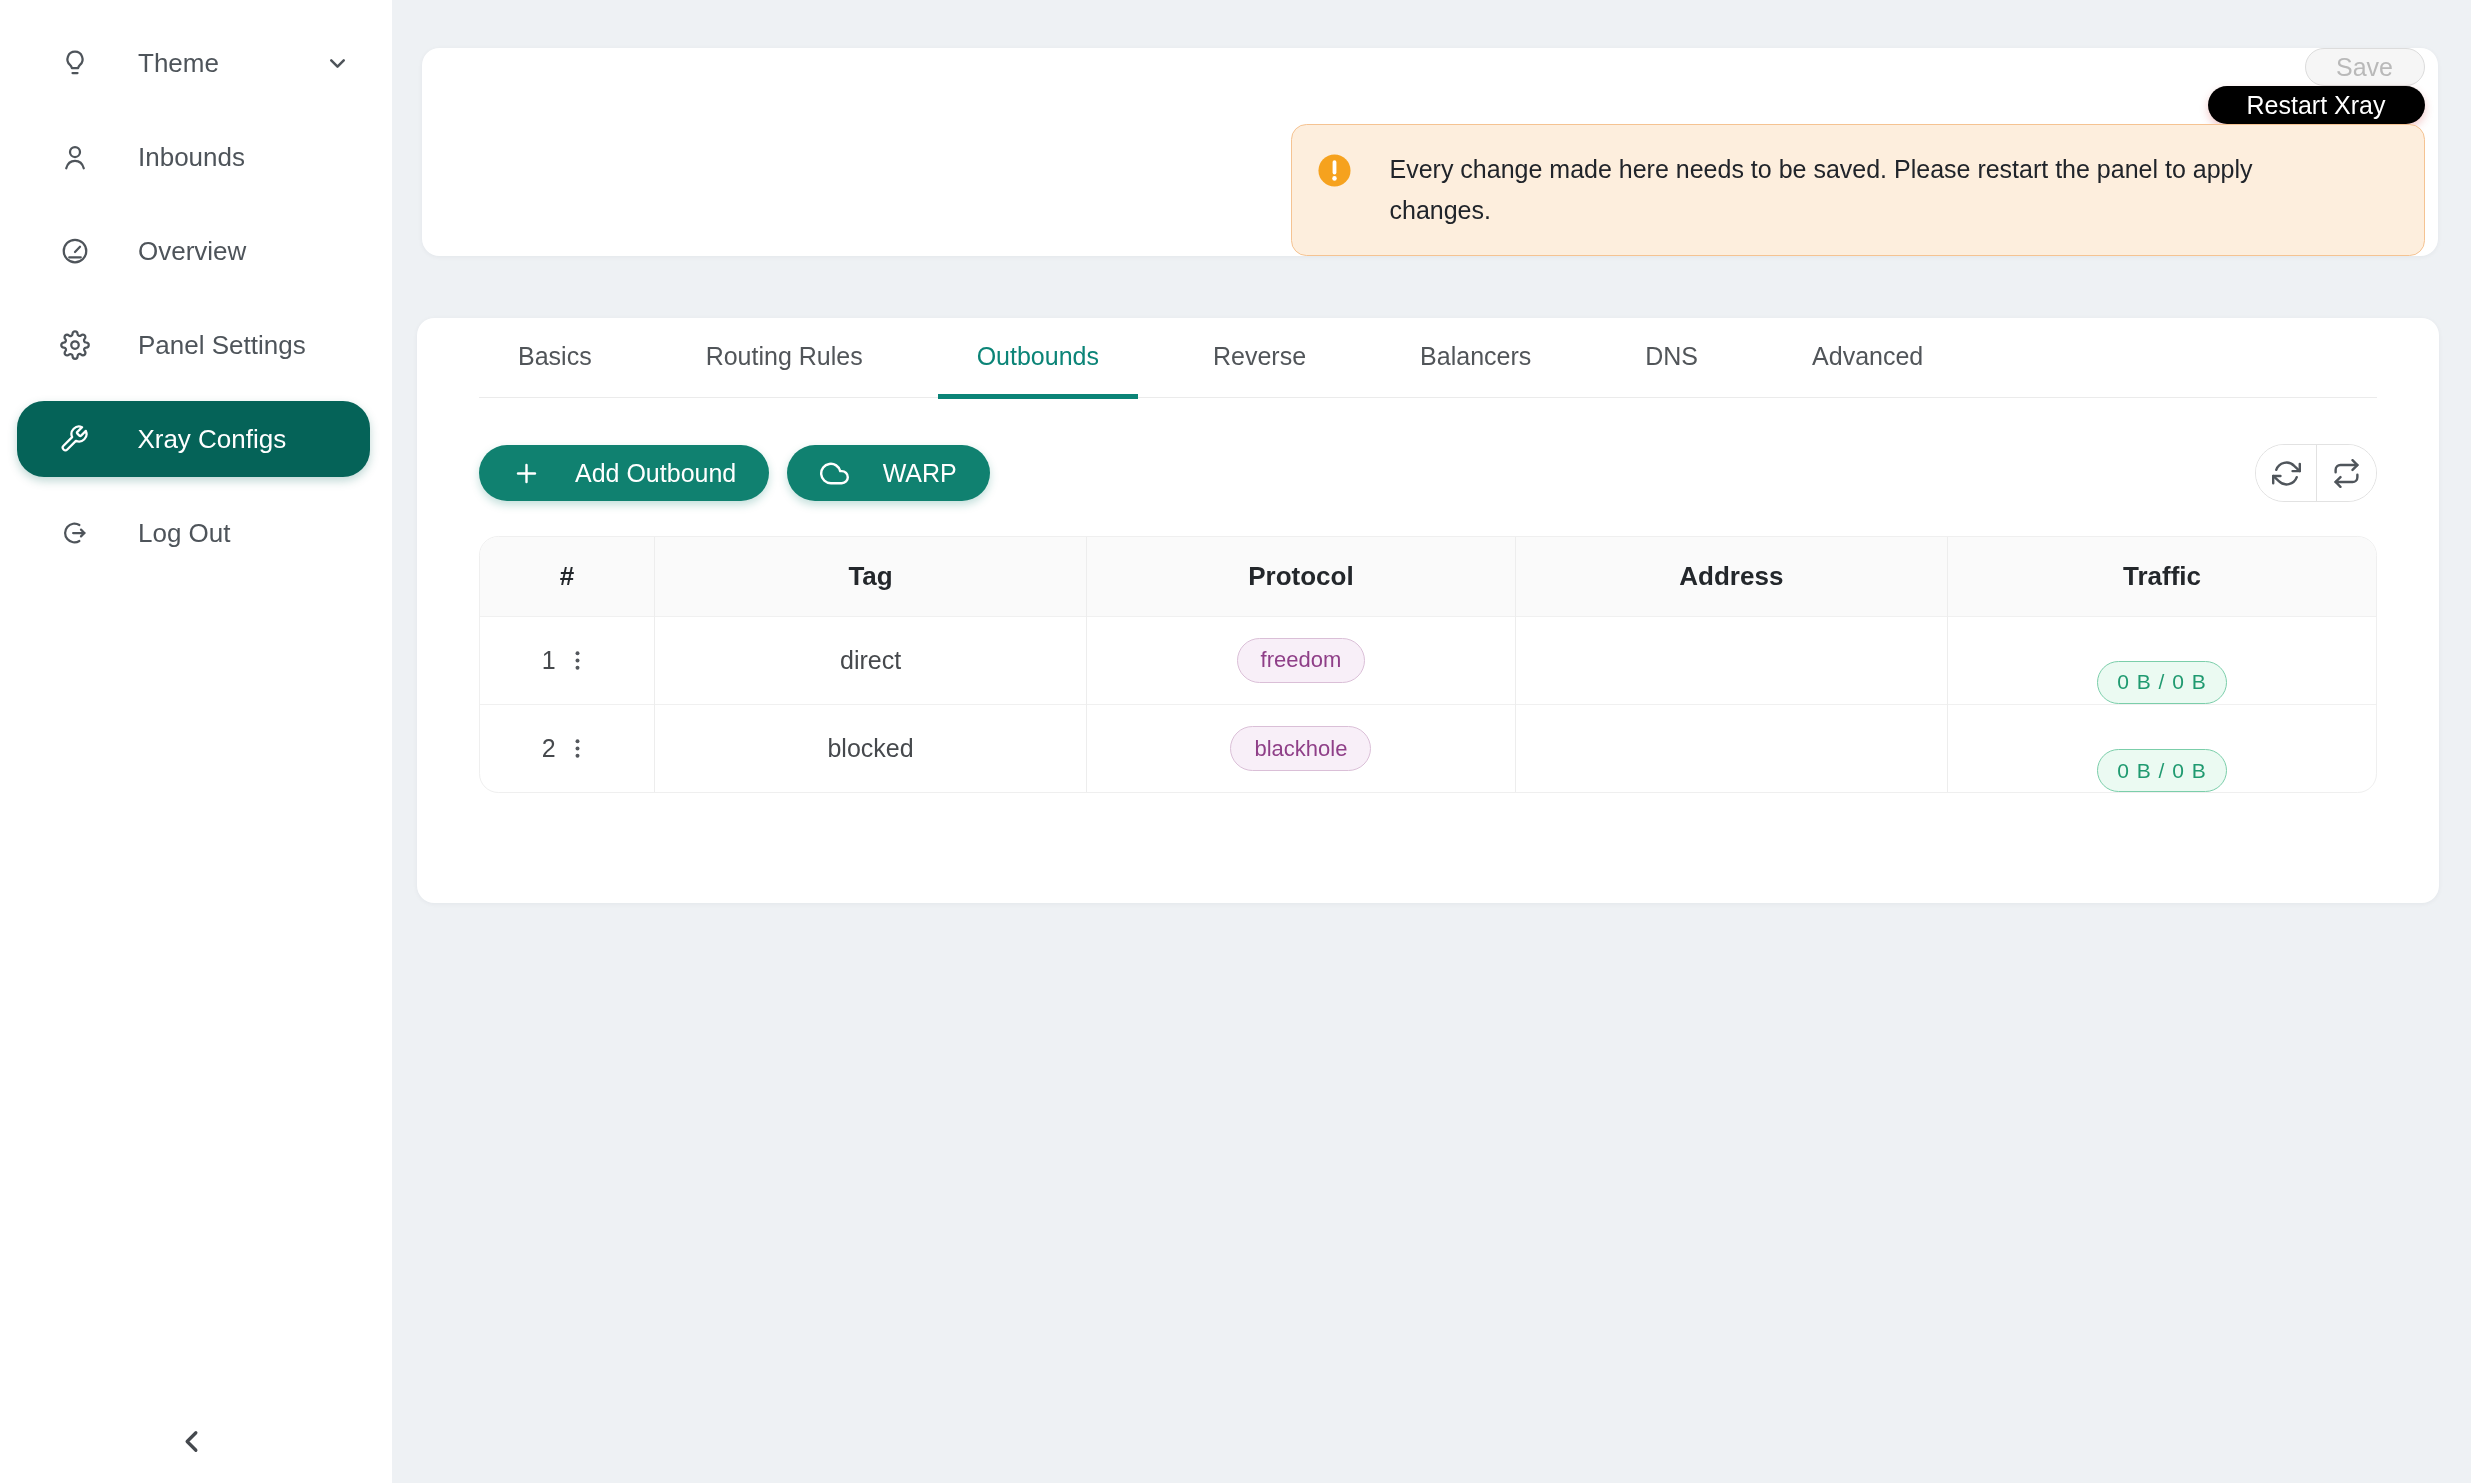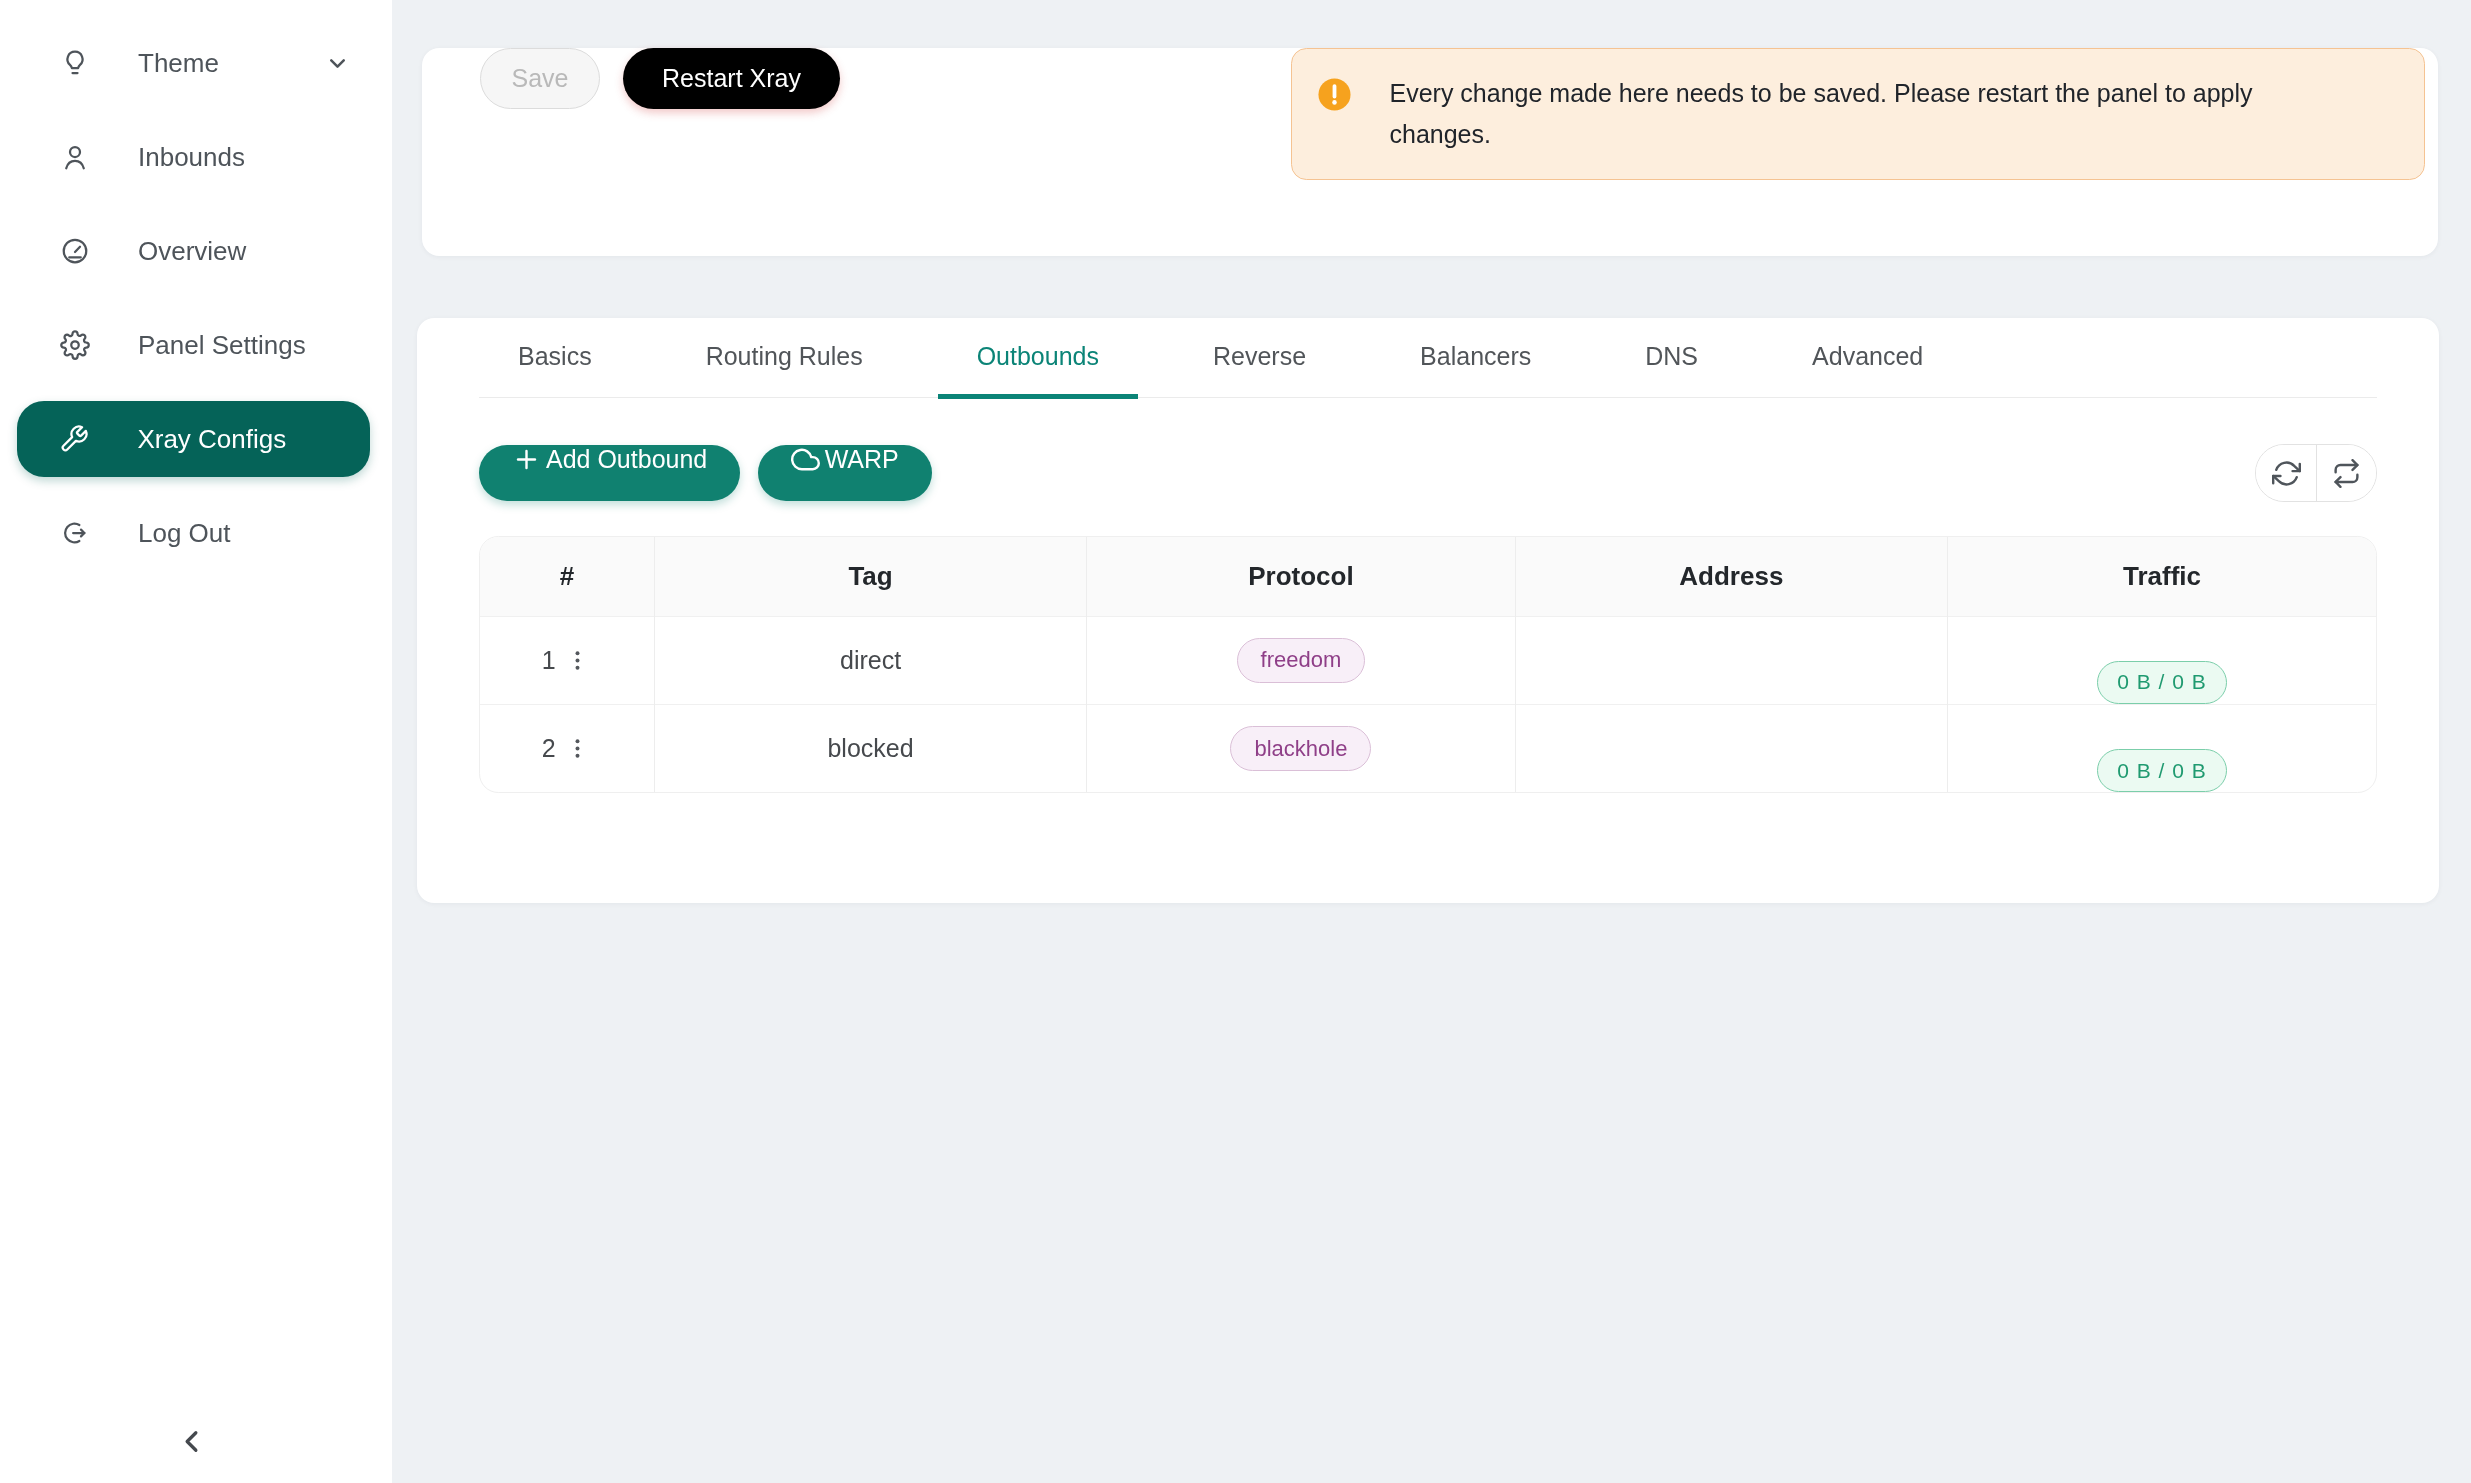"Save" .card-top { align-items: flex-start -> flex-end; flex-direction: none -> column }
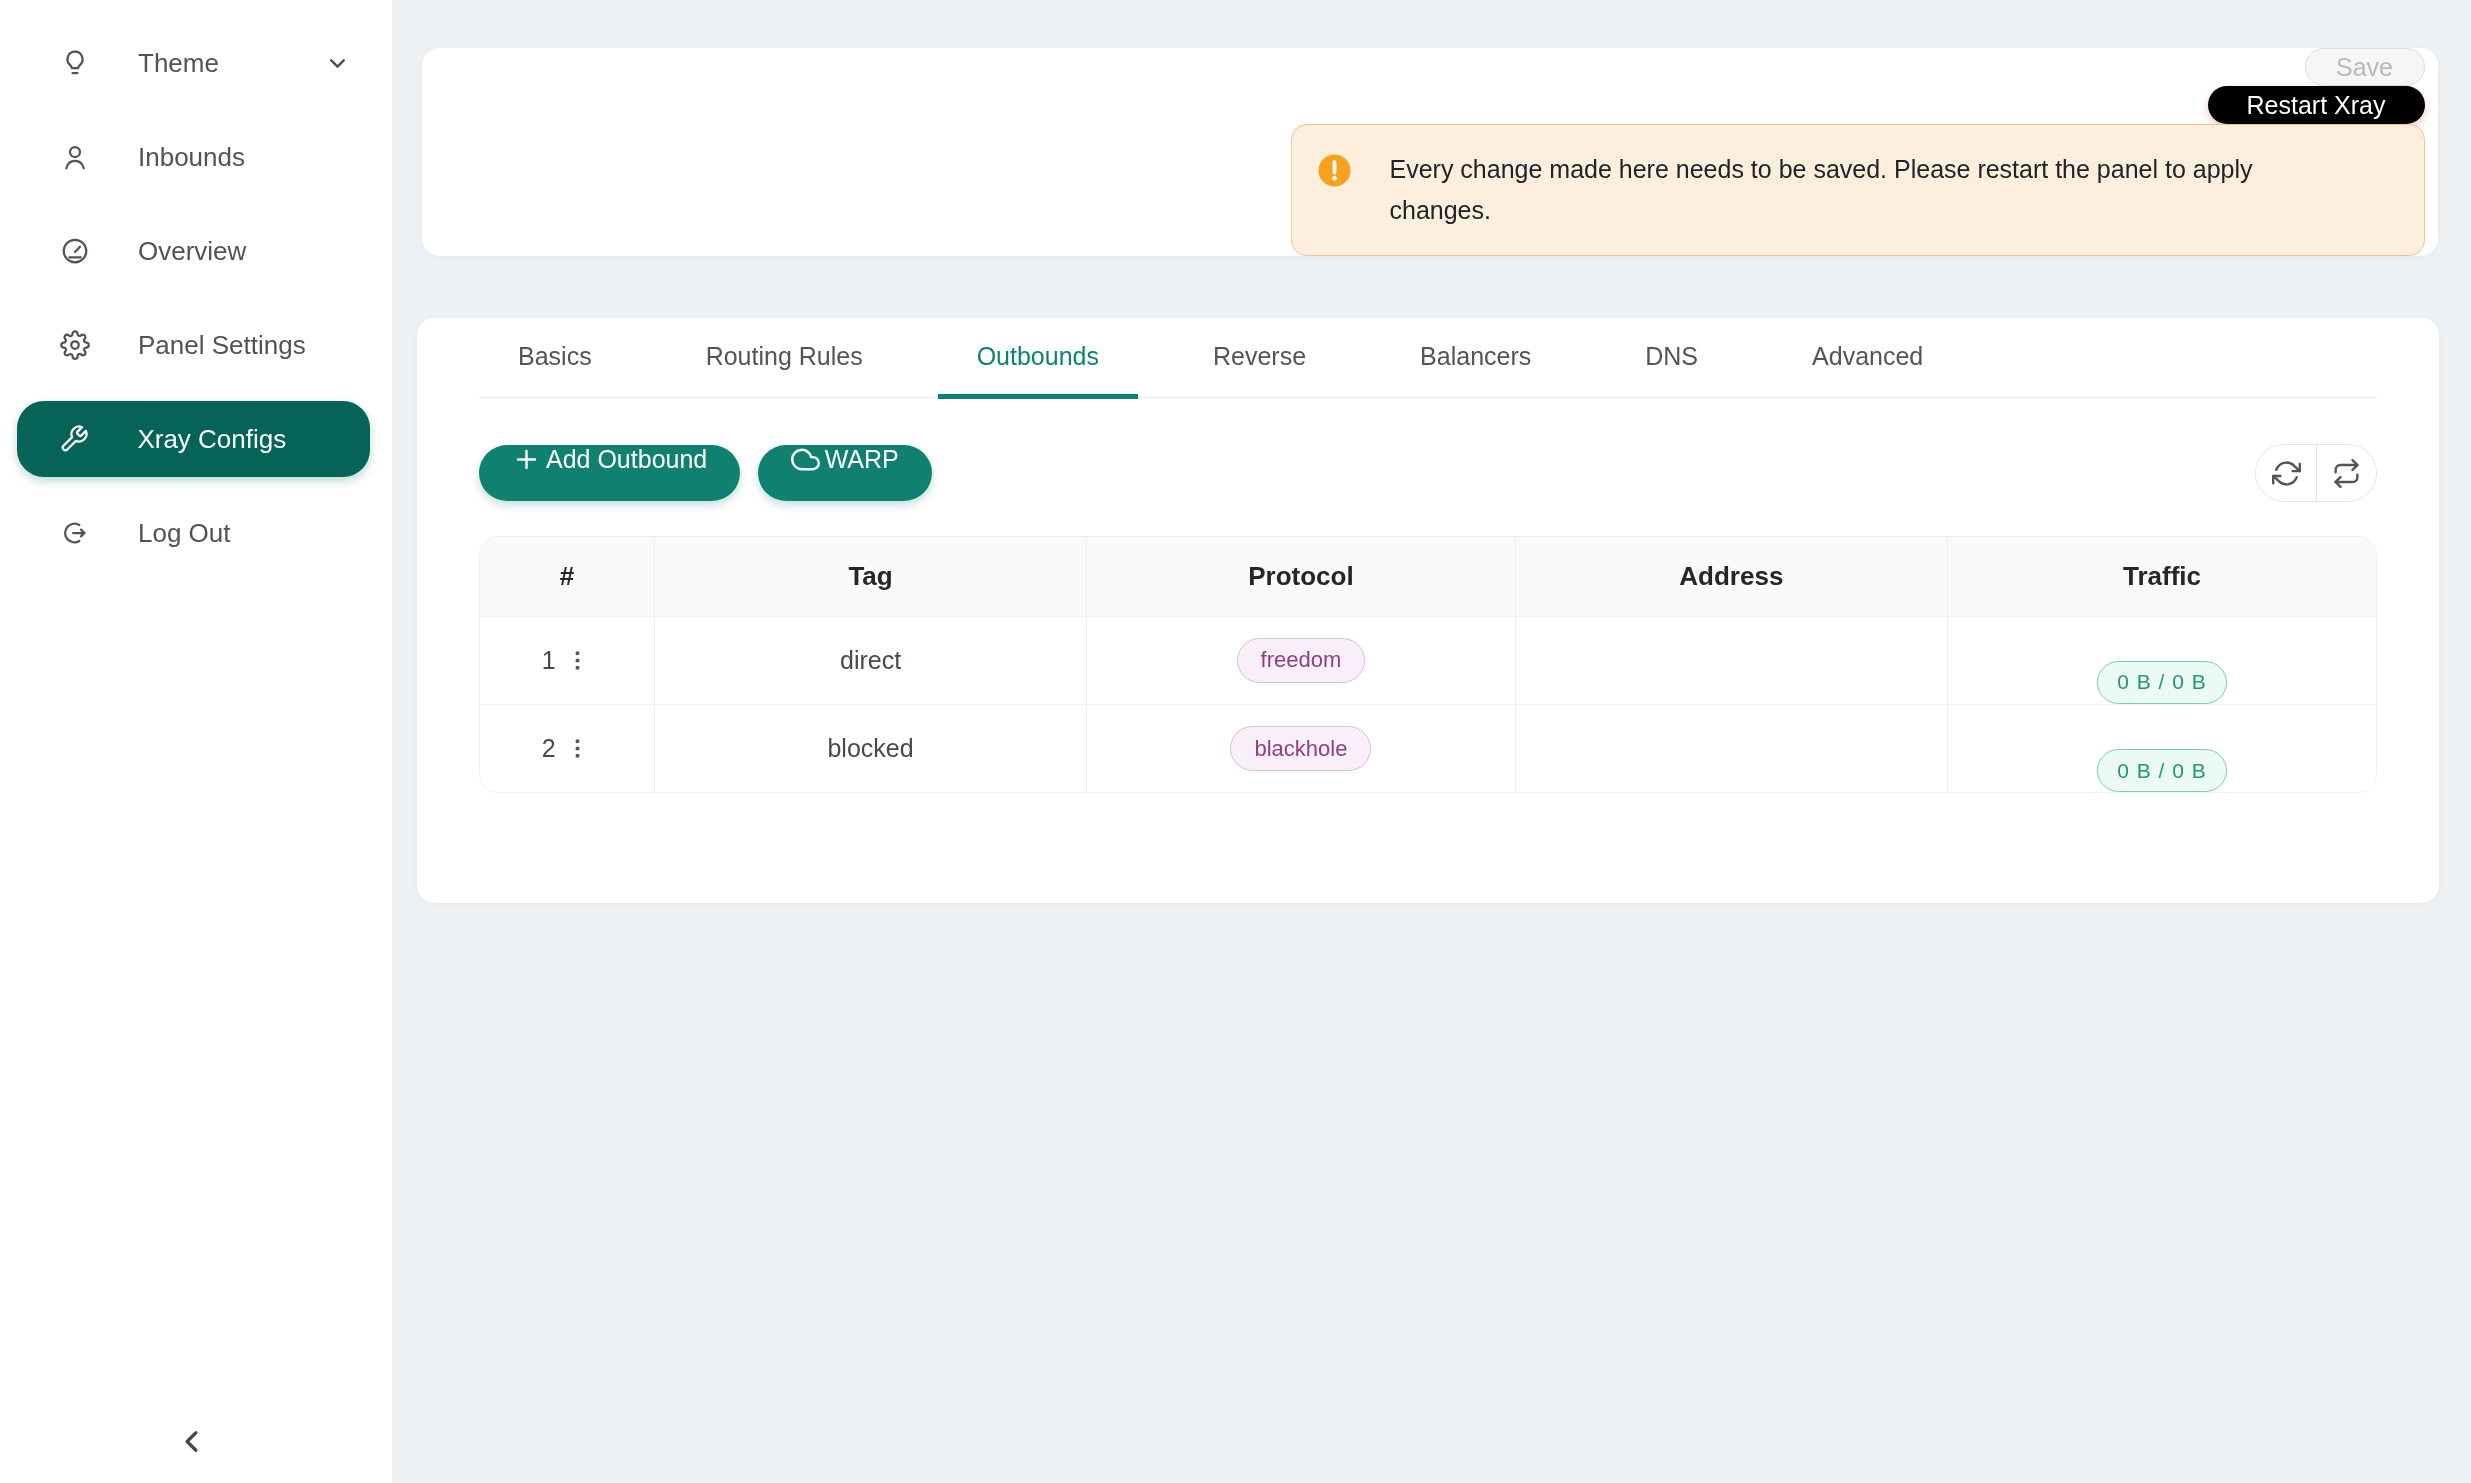"Add Outbound" .btn-primary { align-items: none -> center; gap: 5px -> 34px }
